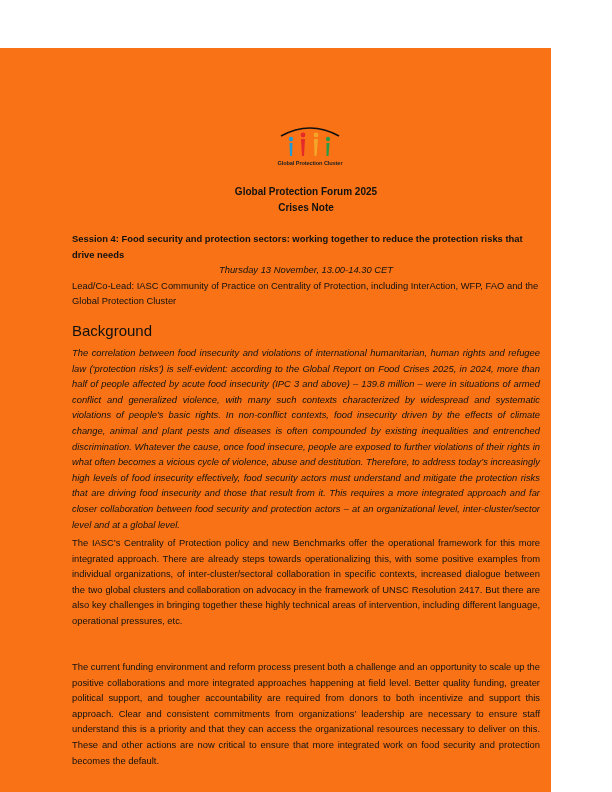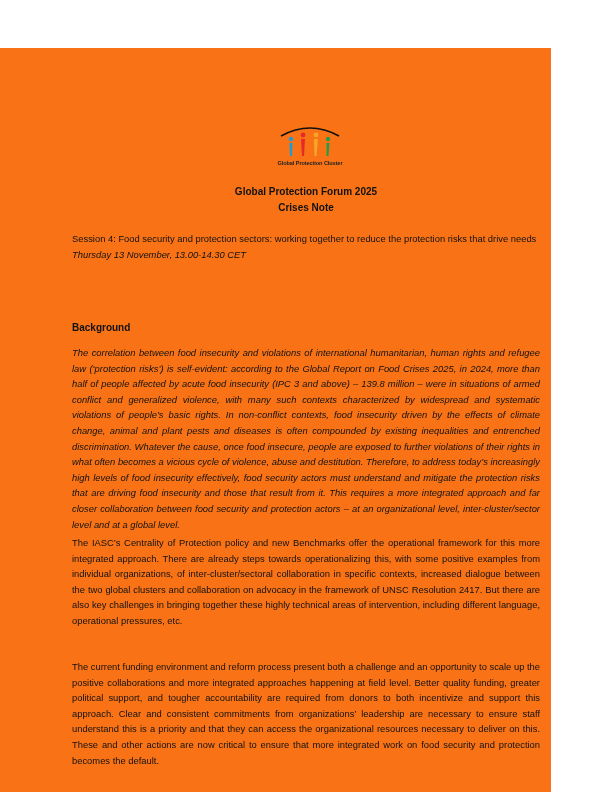"Session 4: Food security and" .session .s-title { font-weight: normal -> bold }
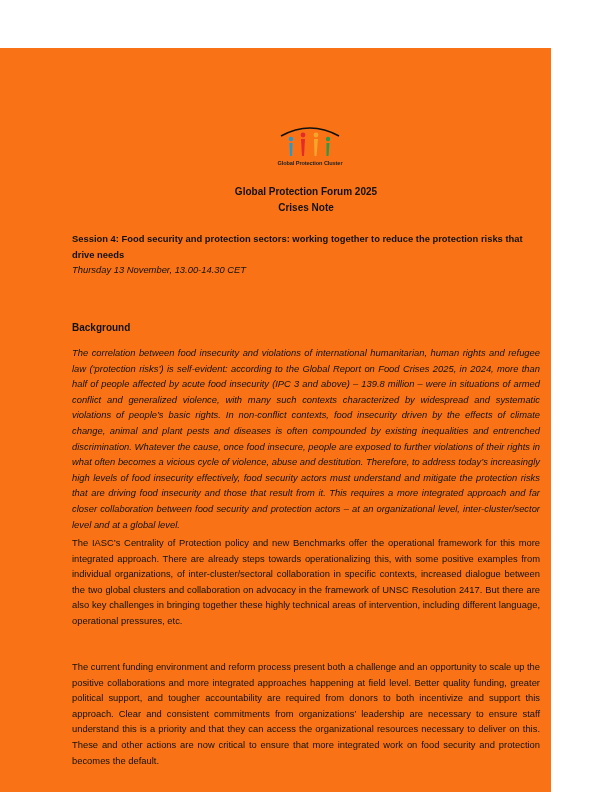"Thursday 13 November, 13.00-14.30 CET" .session .s-date { text-align: none -> center }
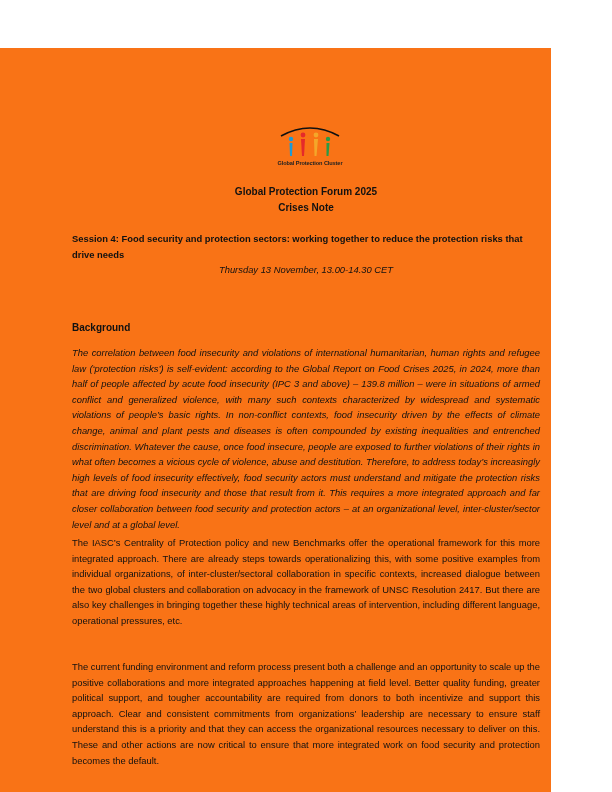"Lead/Co-Lead: IASC Community of Practice" p.s-lead { html: none -> <p>Lead/Co-Lead: IASC Community of Practice on Centrality of Protection, including InterAction, WFP, FAO and the Global Protection Cluster</p> }
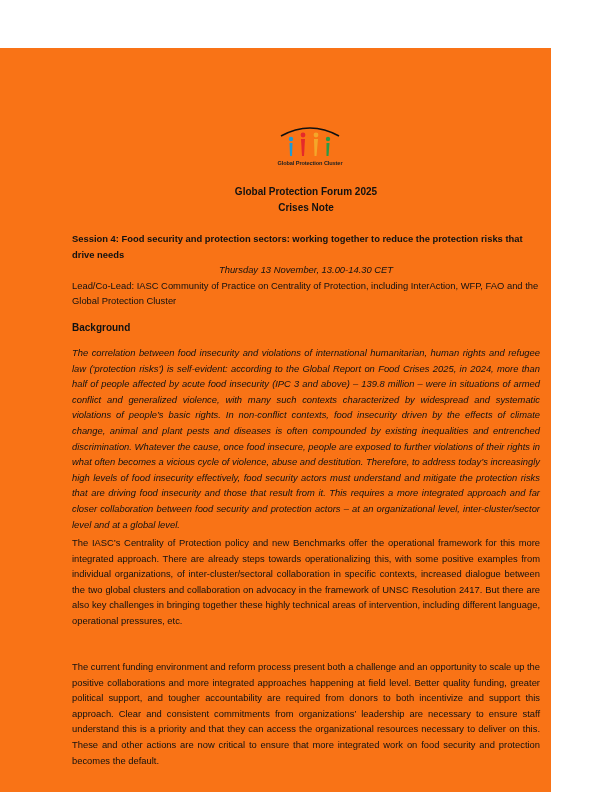"Background" .bg-heading { font-size: 10px -> 15px; font-weight: bold -> normal }
